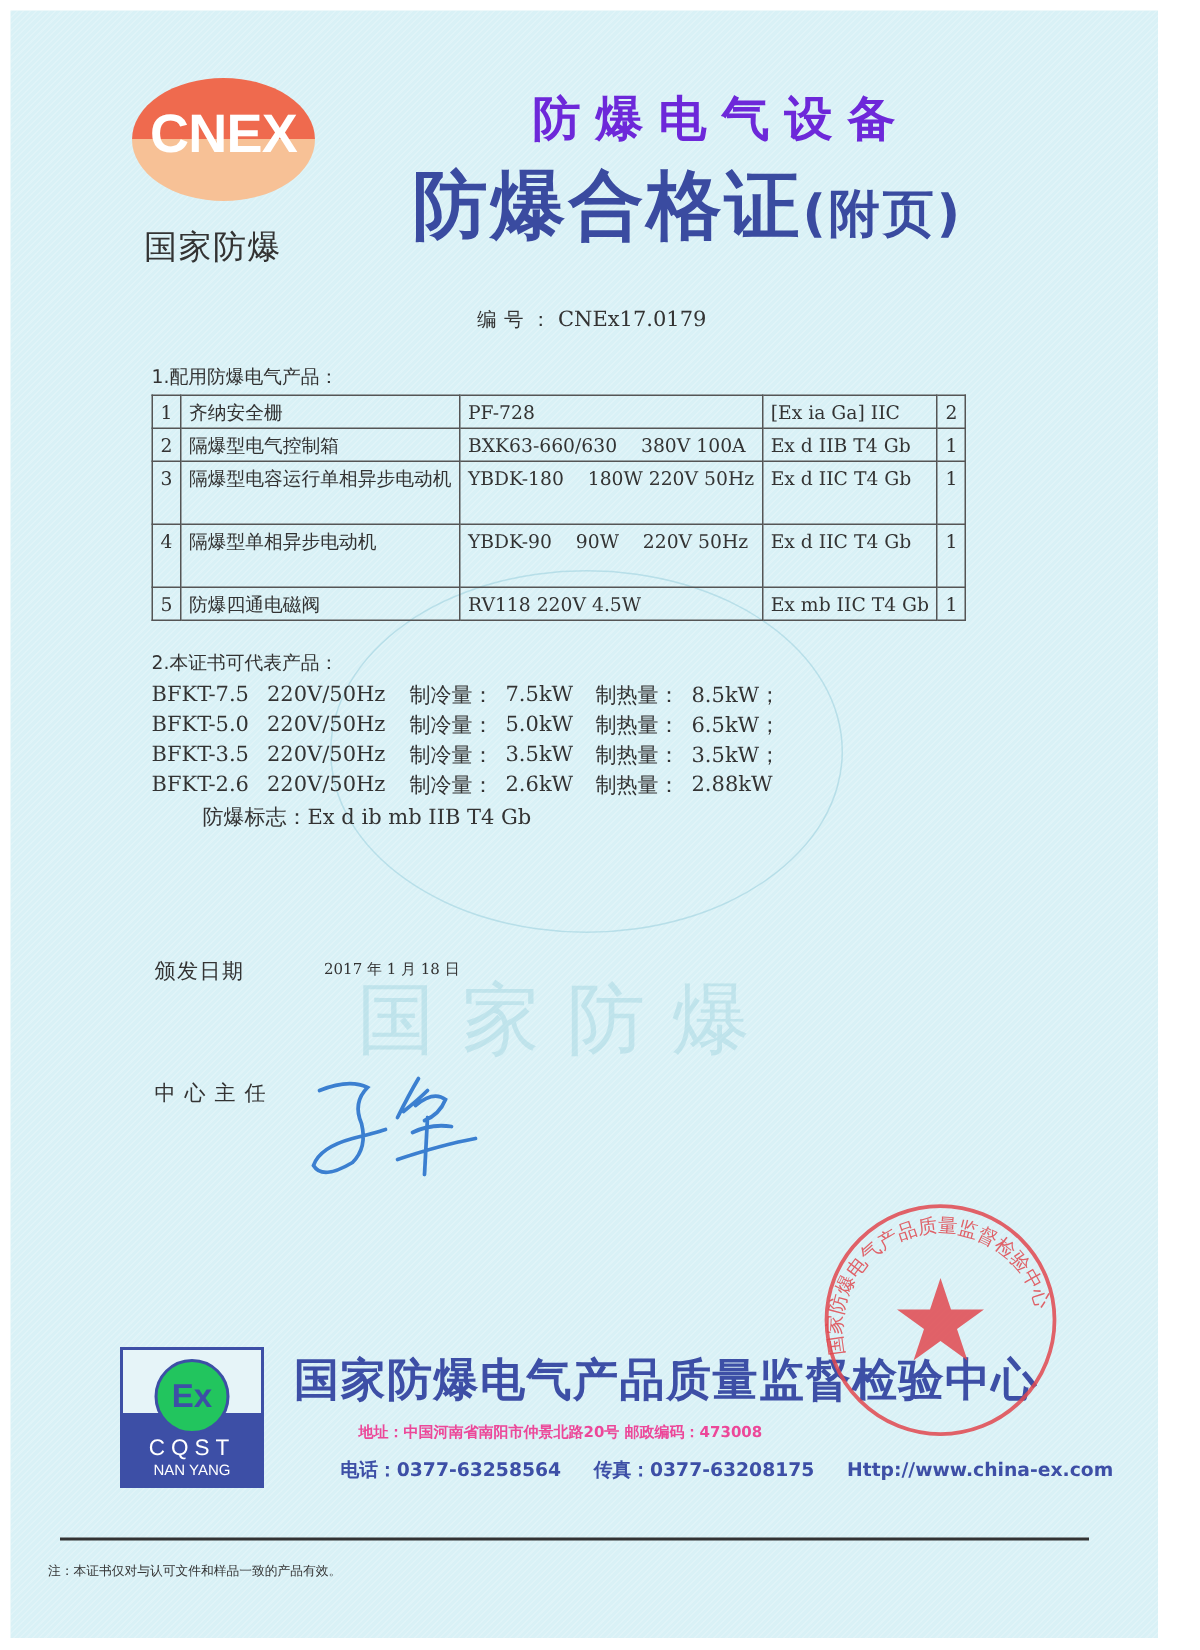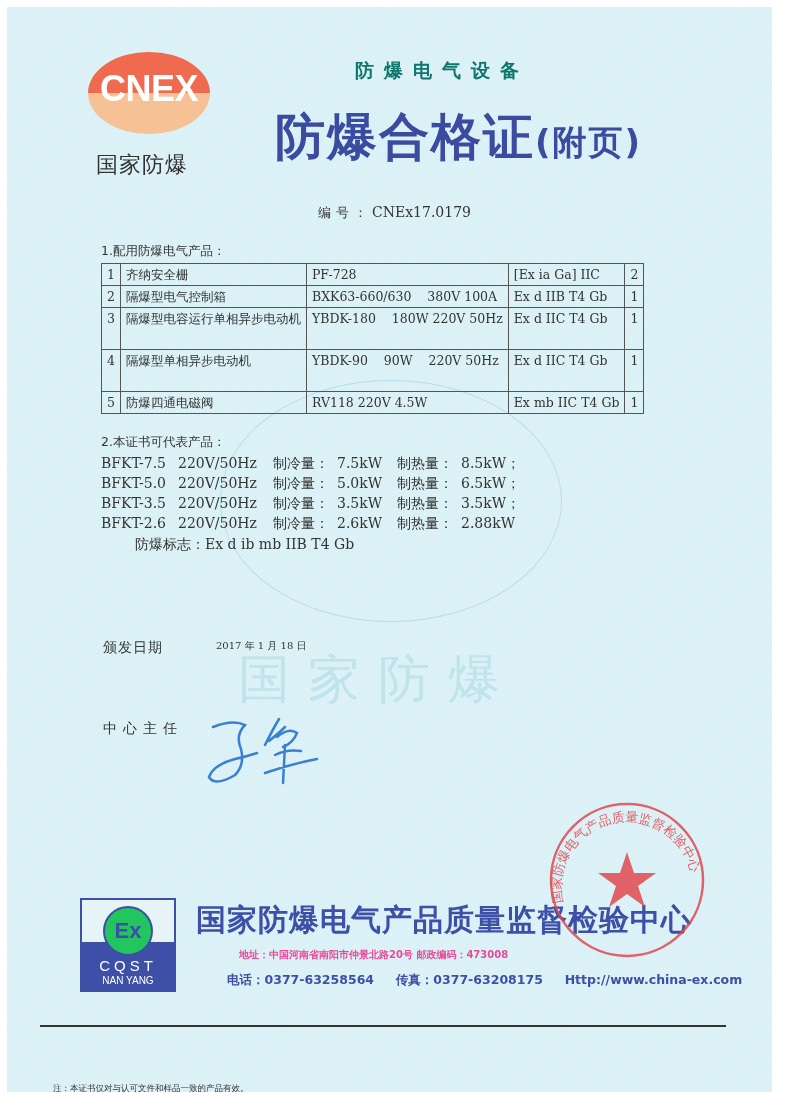"防爆电气设备" .title-small { color: #0f766e -> #6d28d9; font-size: 19px -> 32px }
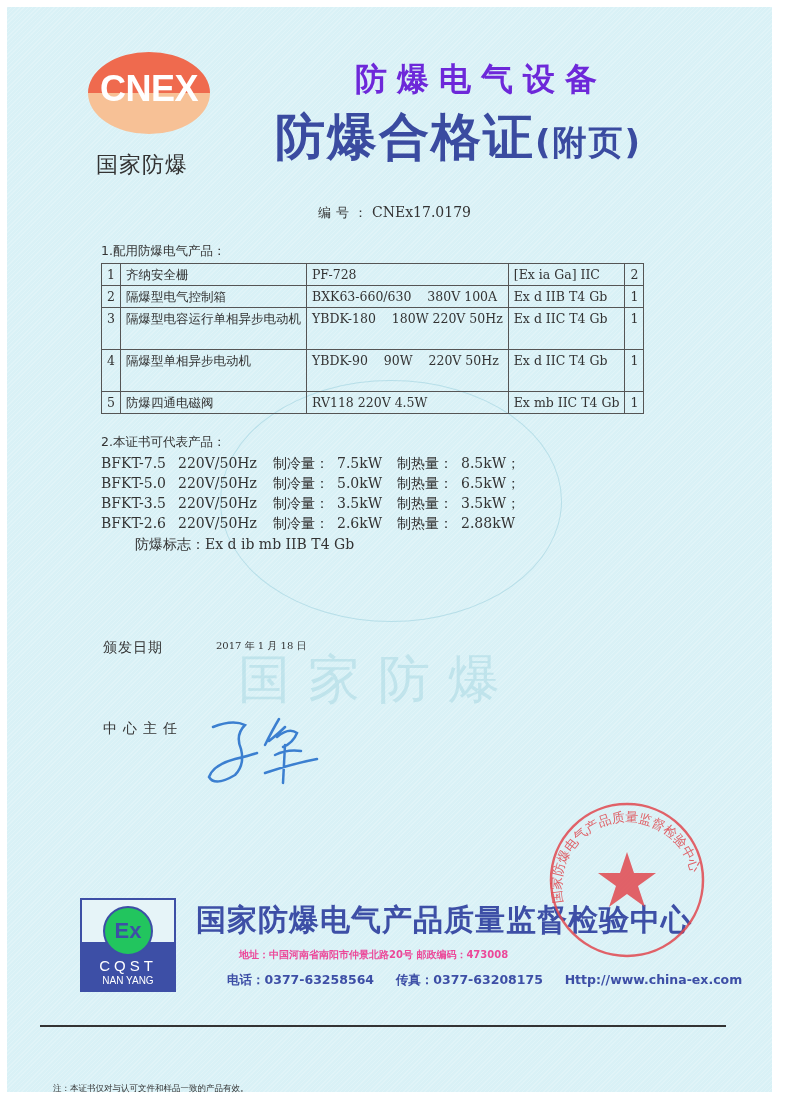"注：本证书仅对与认可文件和样品一致的产品有效。" .note { left: 53px -> 32px; margin-top: 41px -> none }
